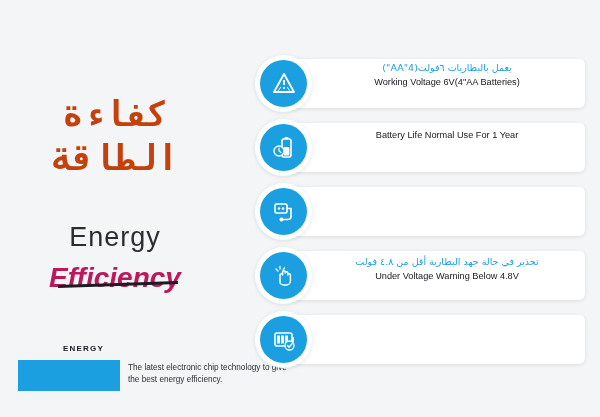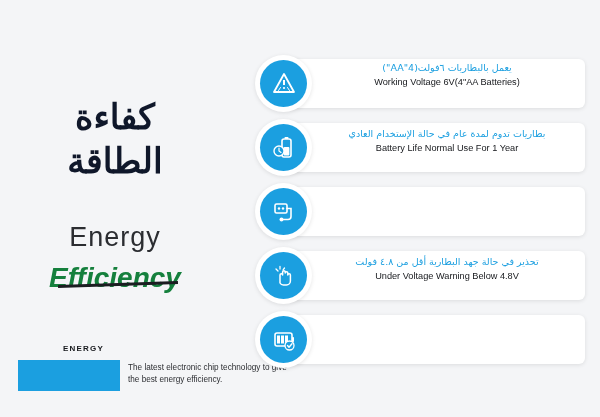"كفاءة" .arabic-title { color: #0f172a -> #c2410c; font-family: Liberation Serif, serif -> Liberation Mono, monospace }
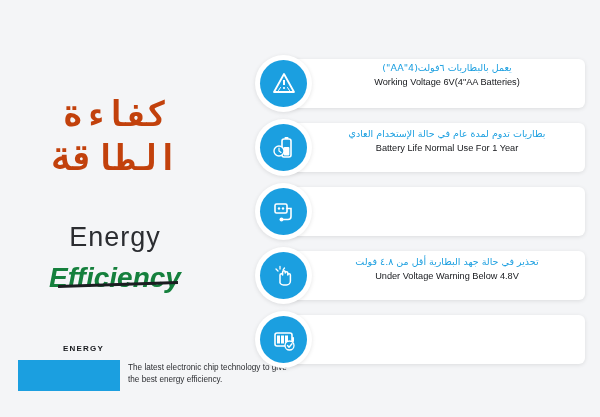"بطاريات تدوم لمدة عام في" div.feature-ar { html: <div>بطاريات تدوم لمدة عام في حالة الإستخدام العادي</div> -> none }
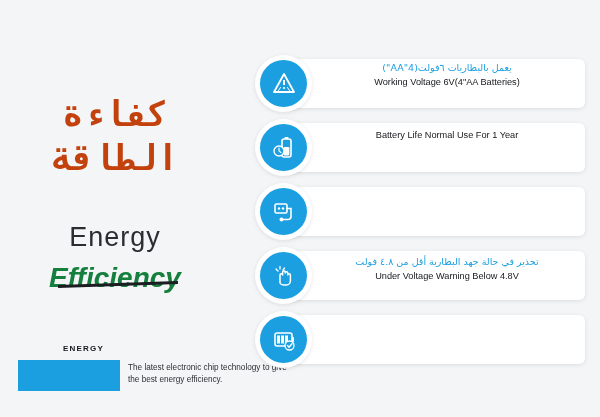"Efficiency" .efficiency-word { color: #15803d -> #be185d }
